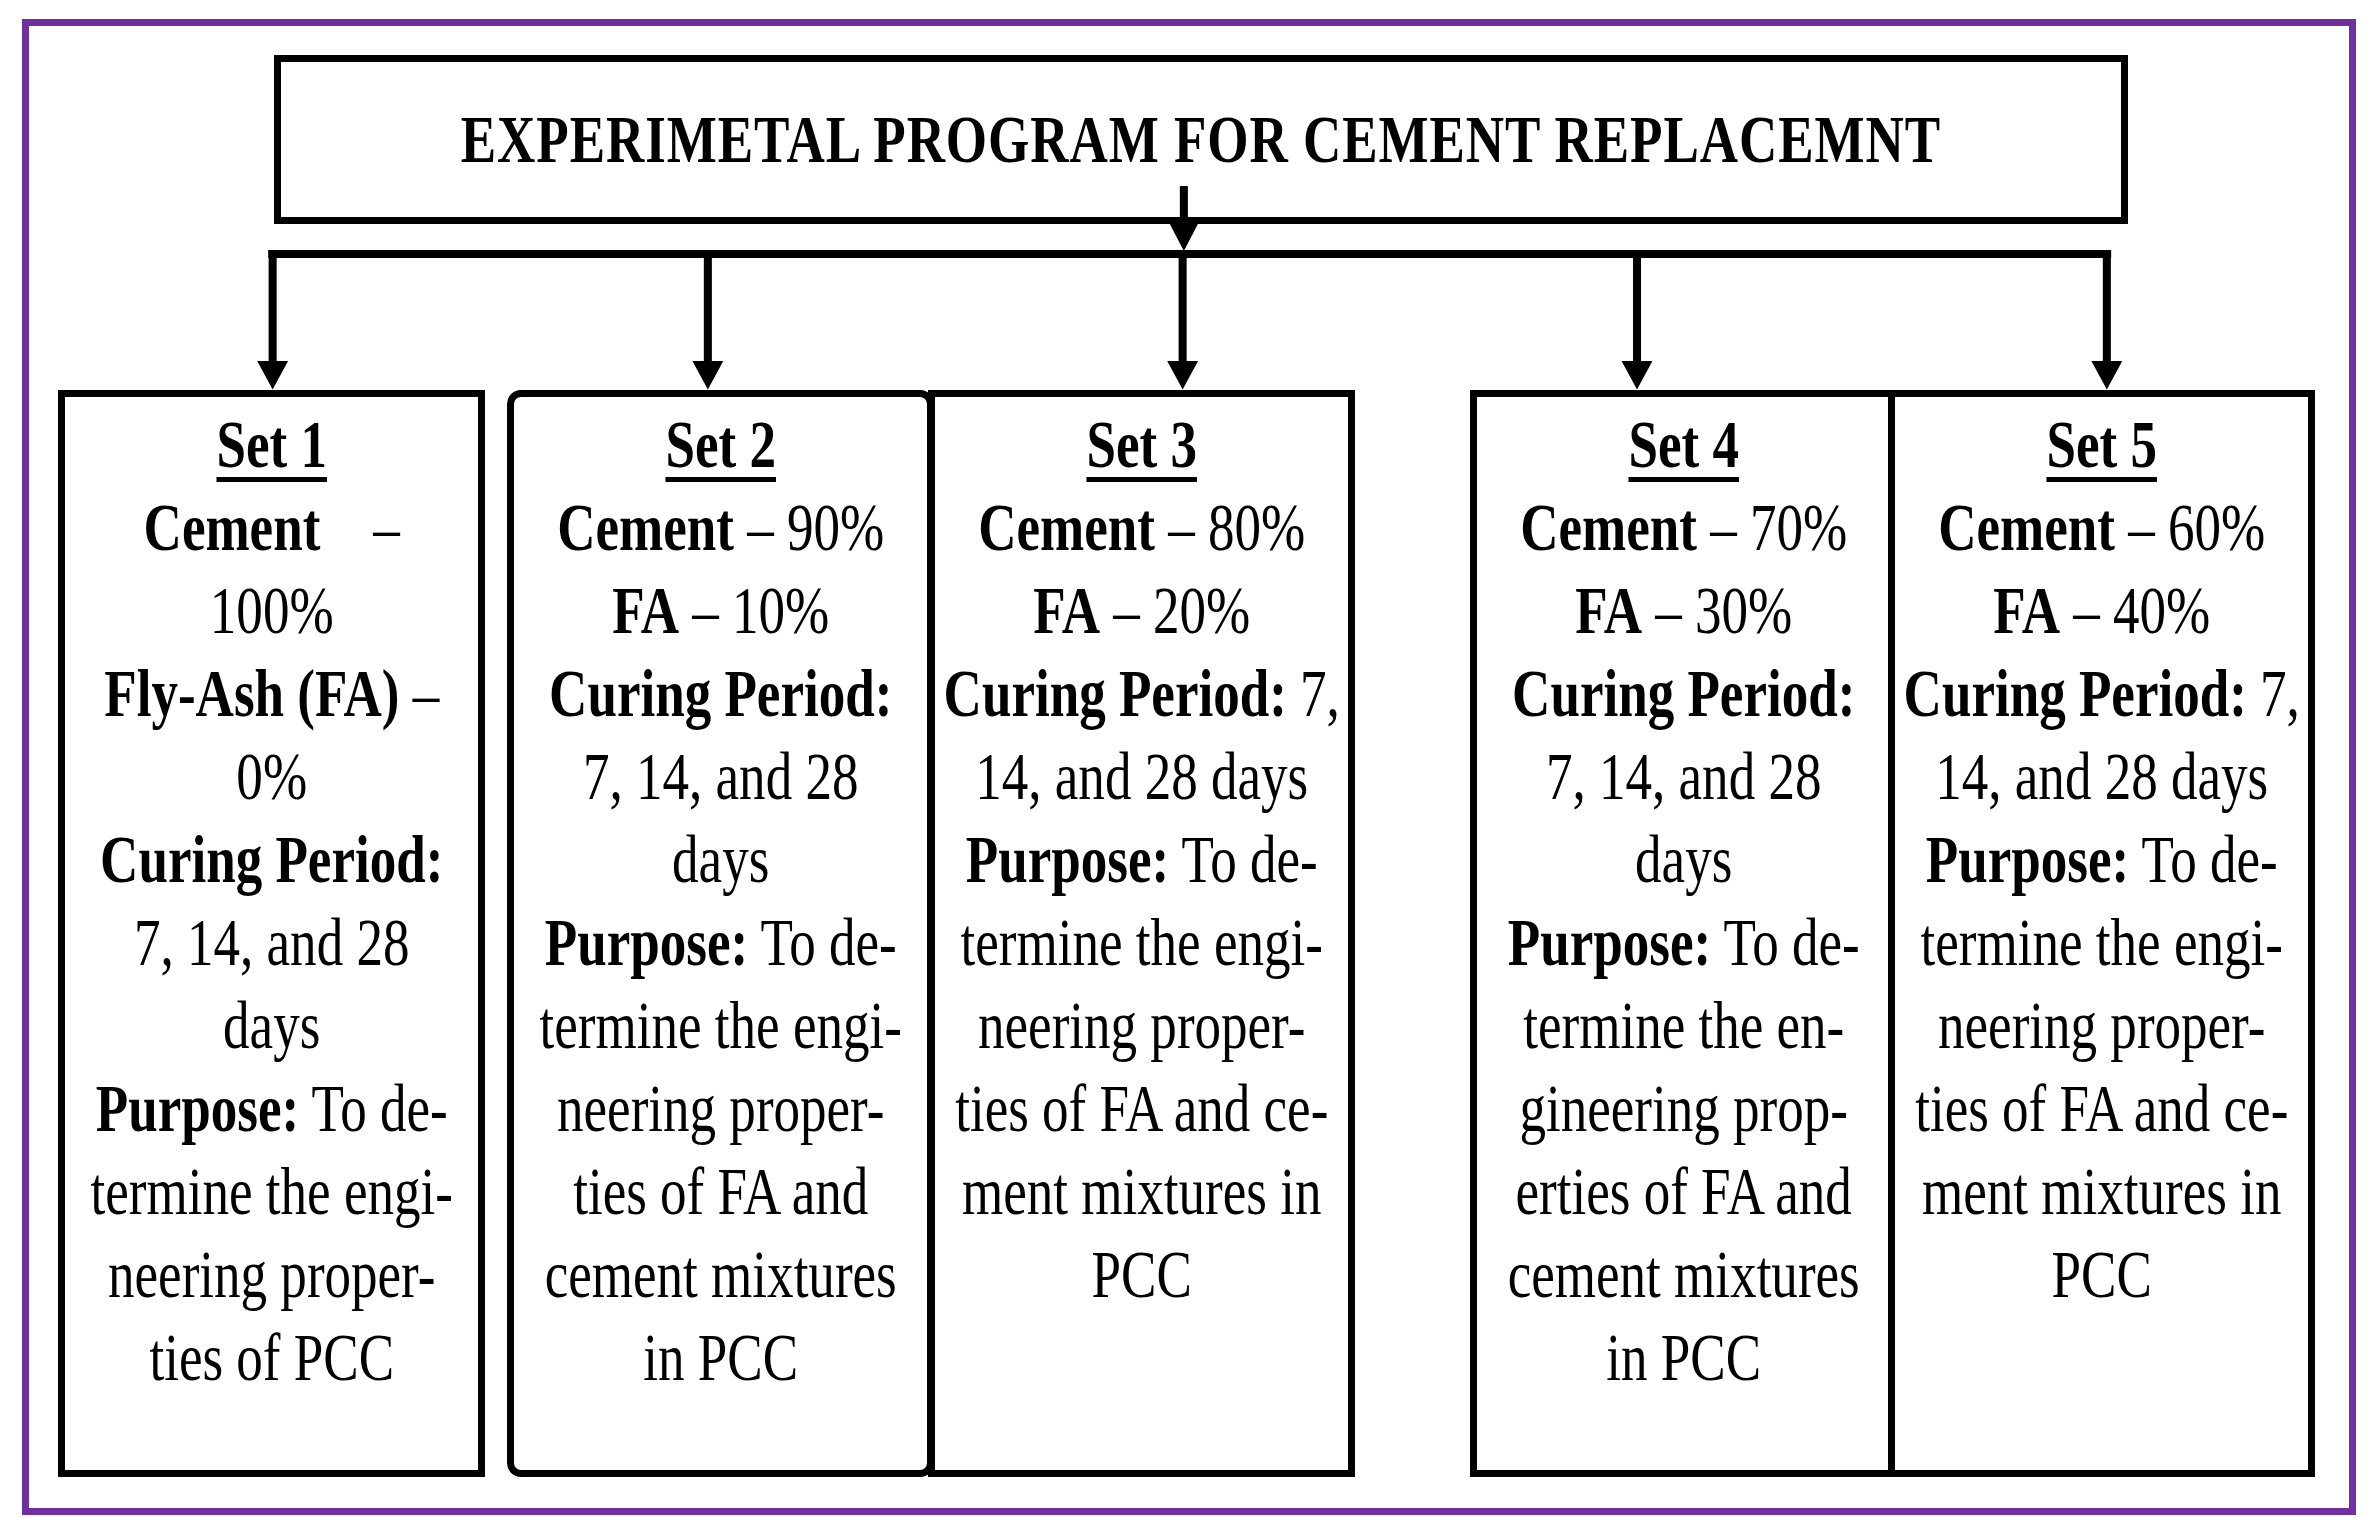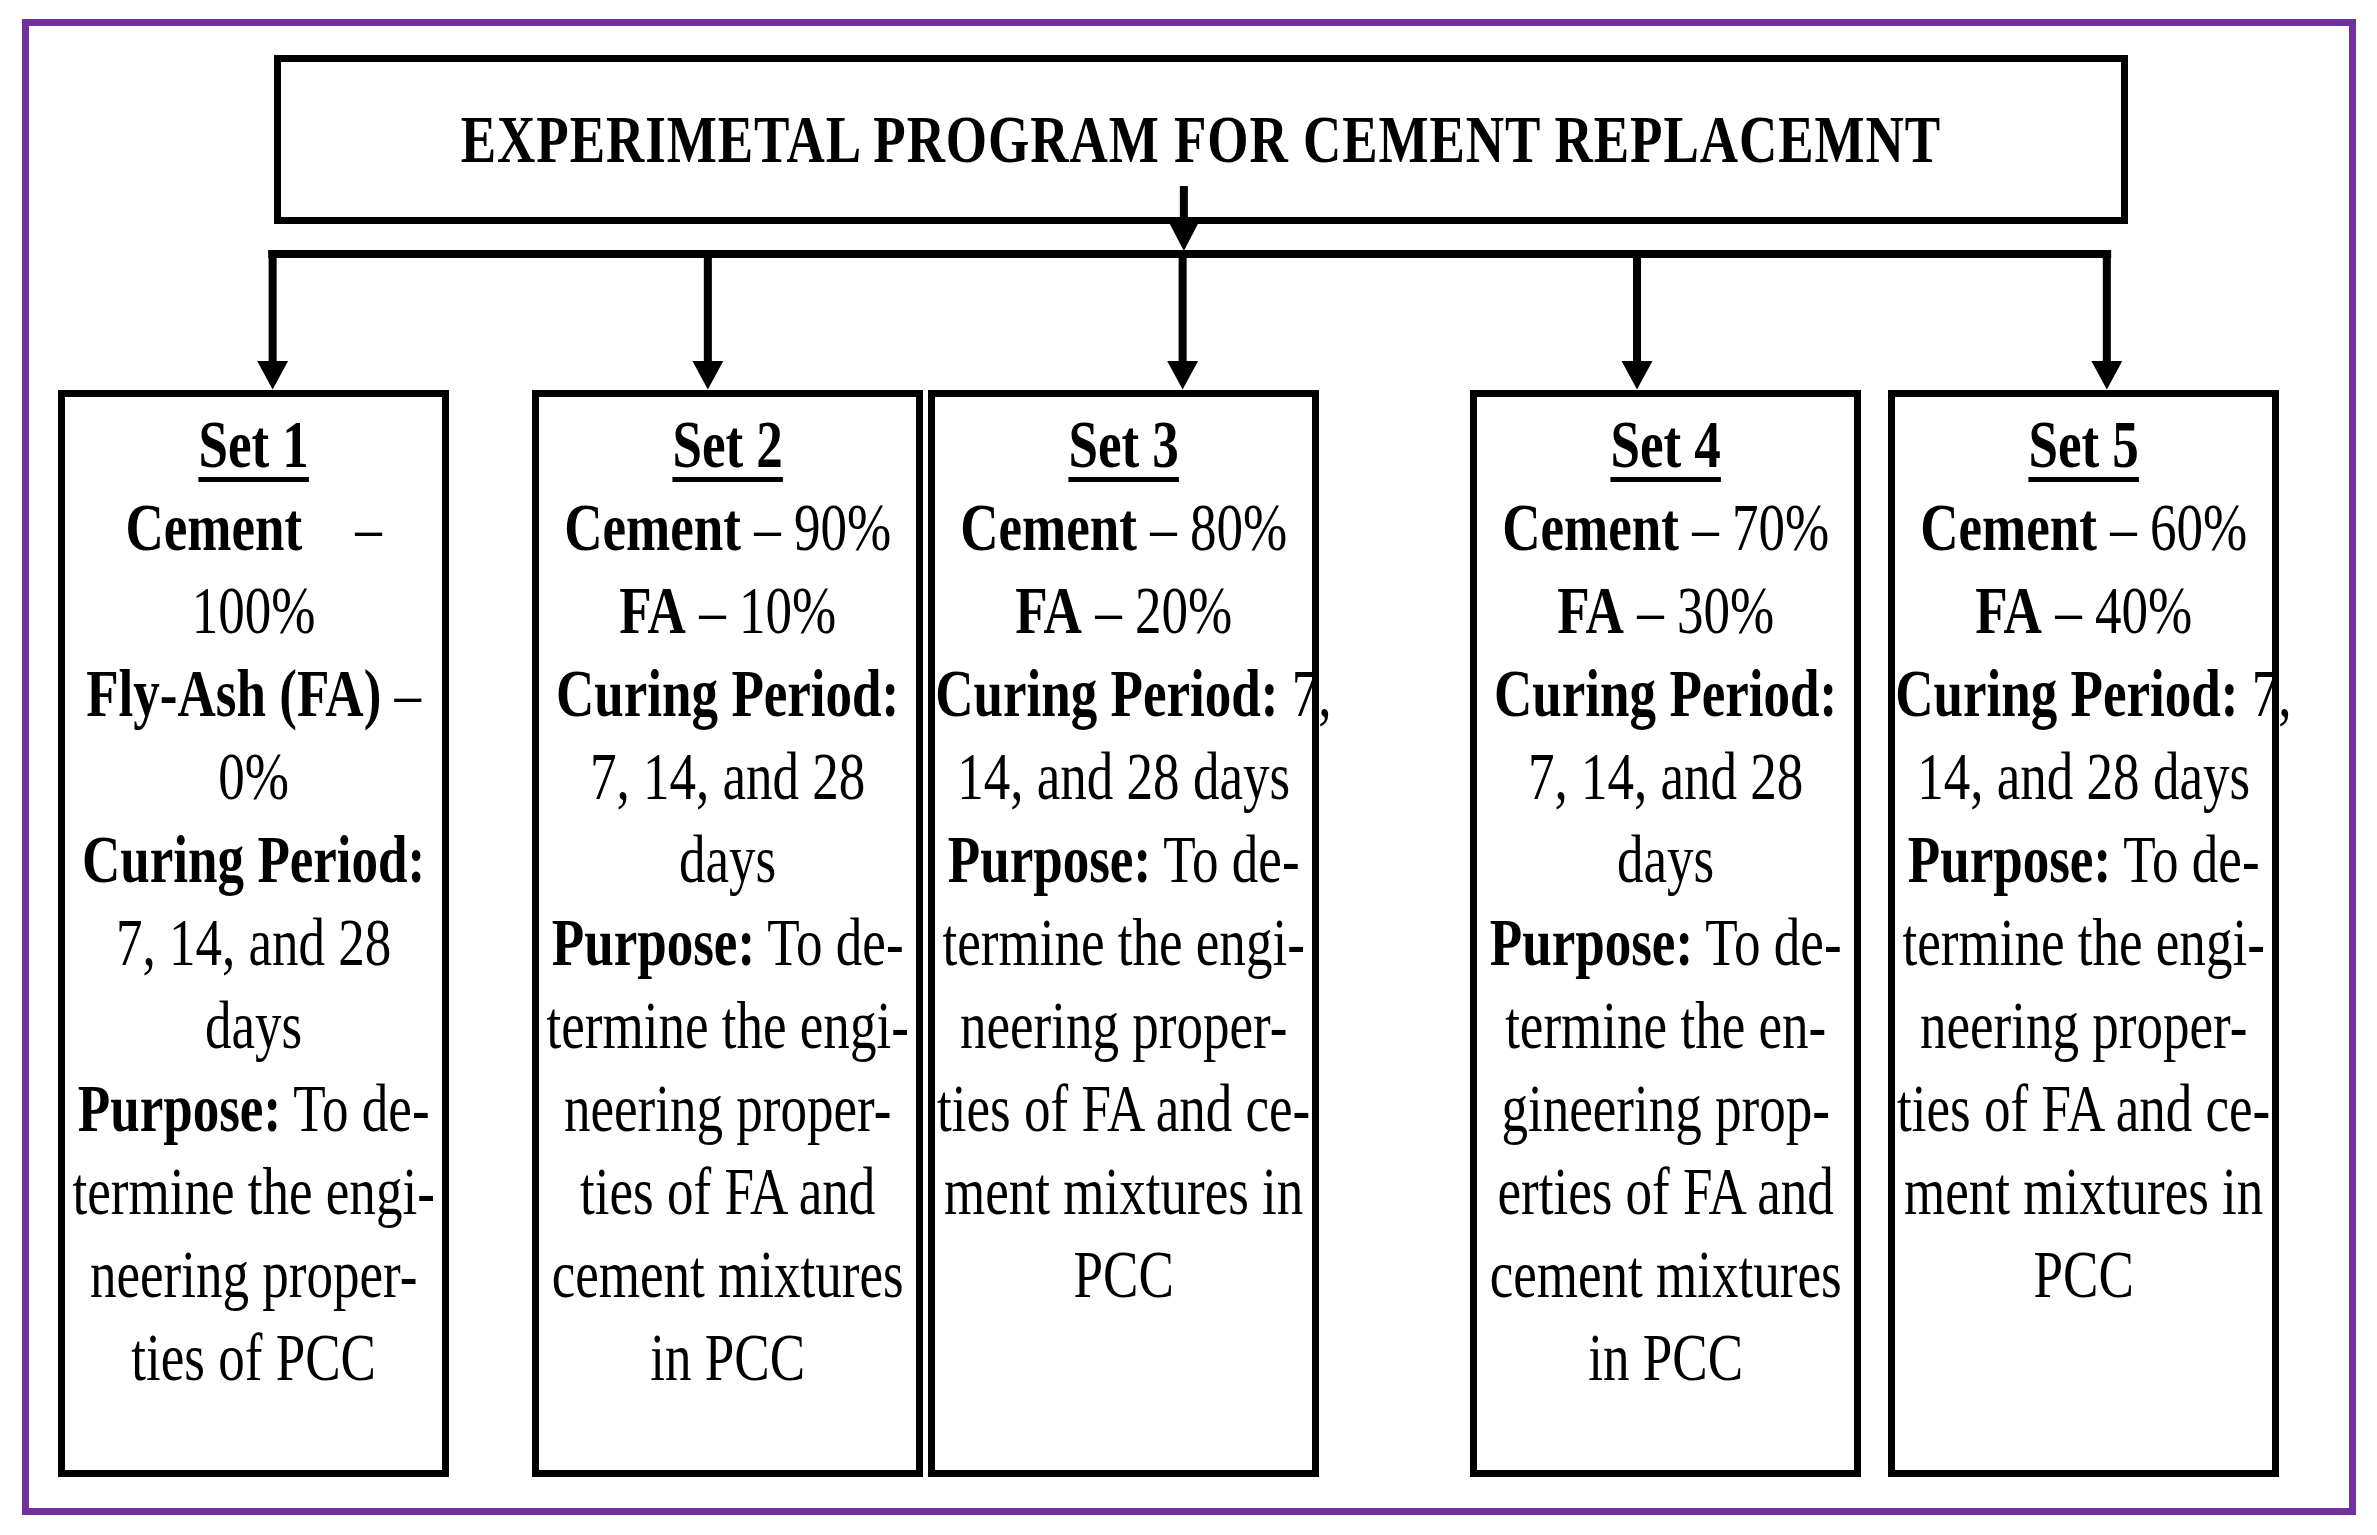"Set 1" .card { width: 391px -> 427px }
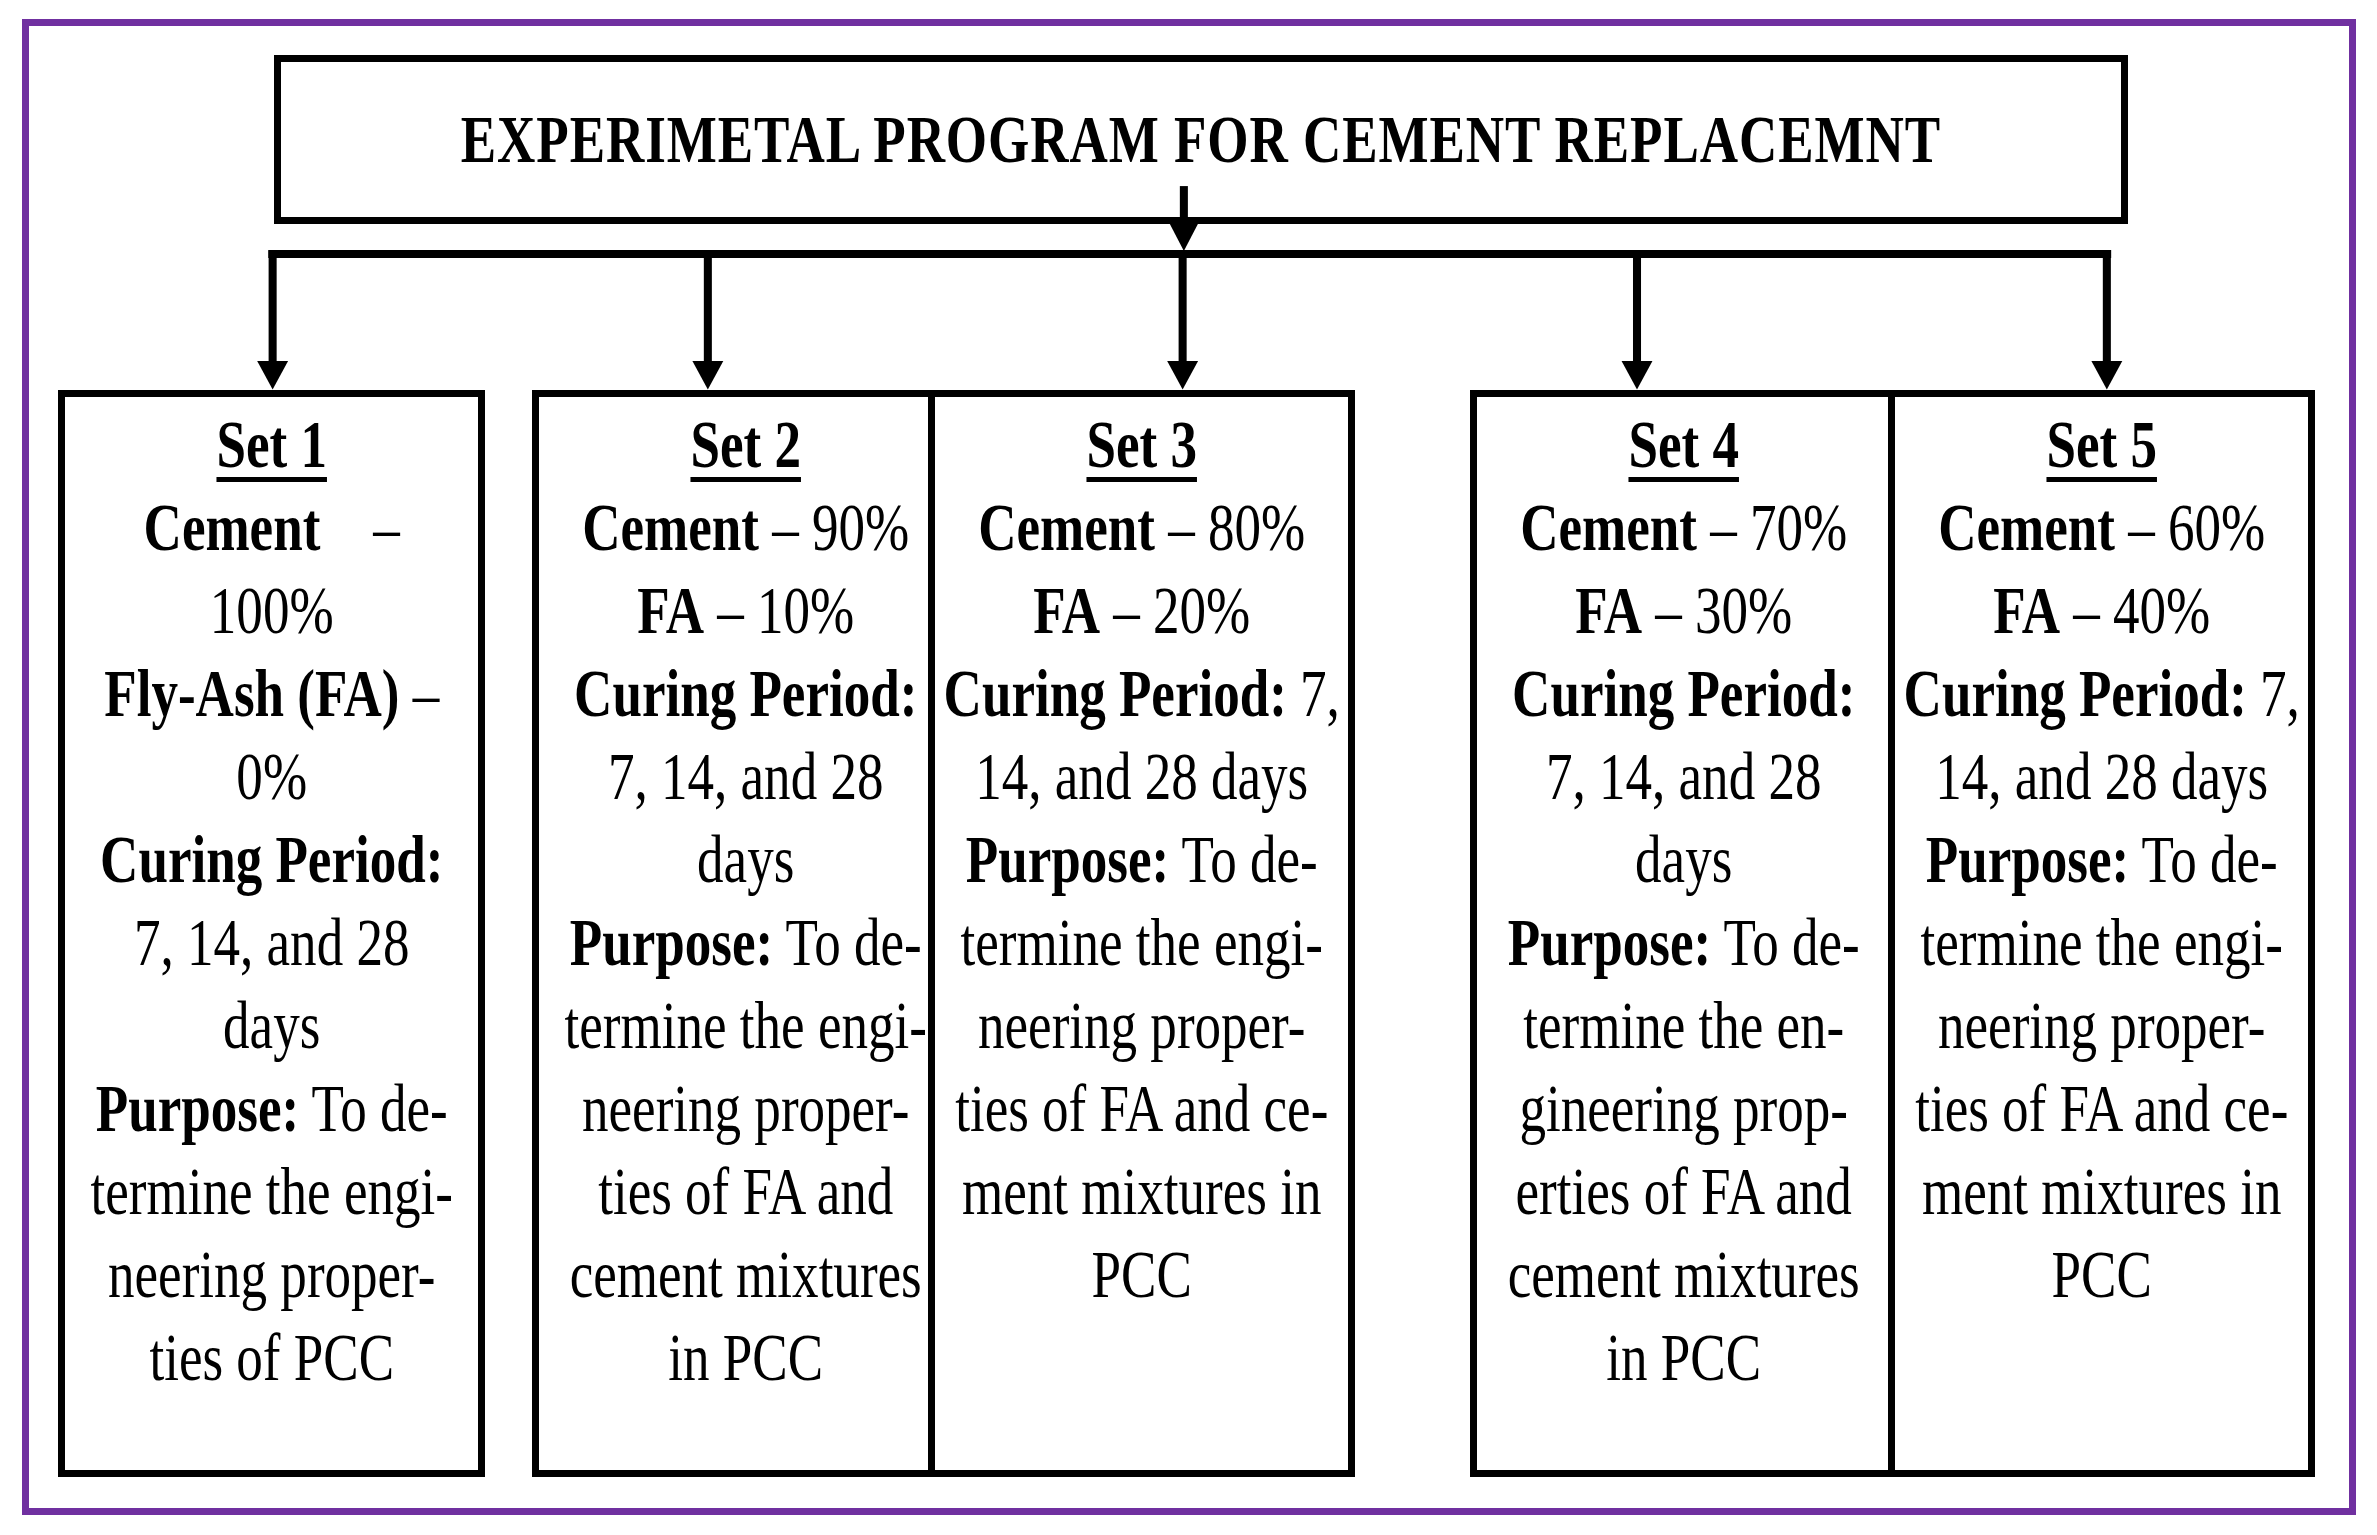"Set 2" #cards .card:nth-child(2) { border-radius: none -> 14px; left: 532px -> 507px }
